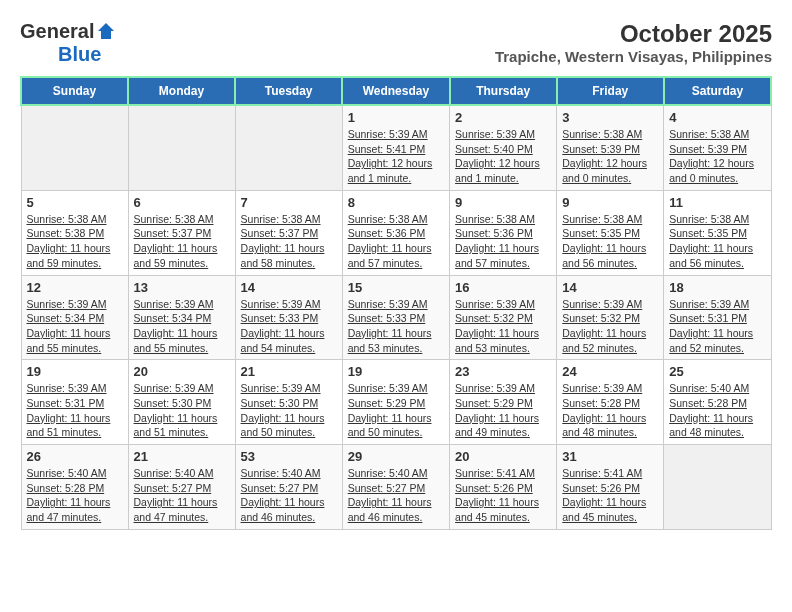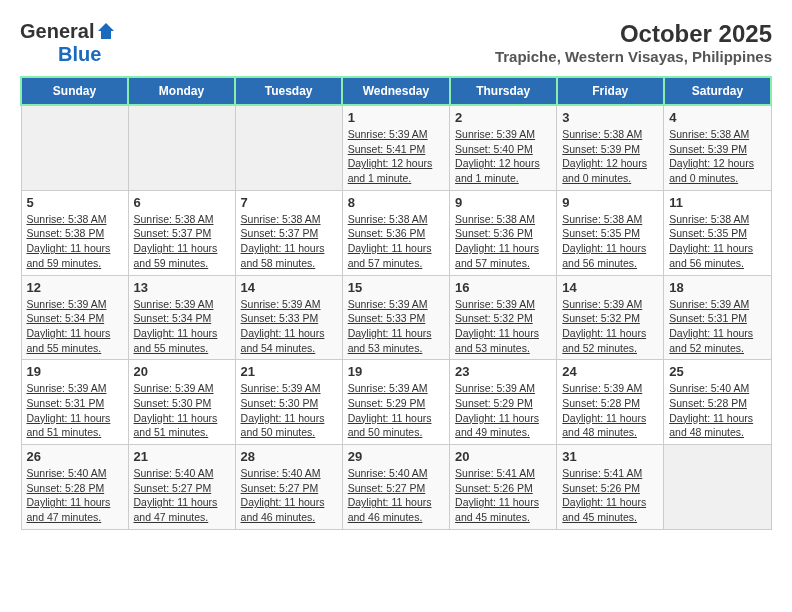"28" span.day-number { text: 28 -> 53 }
